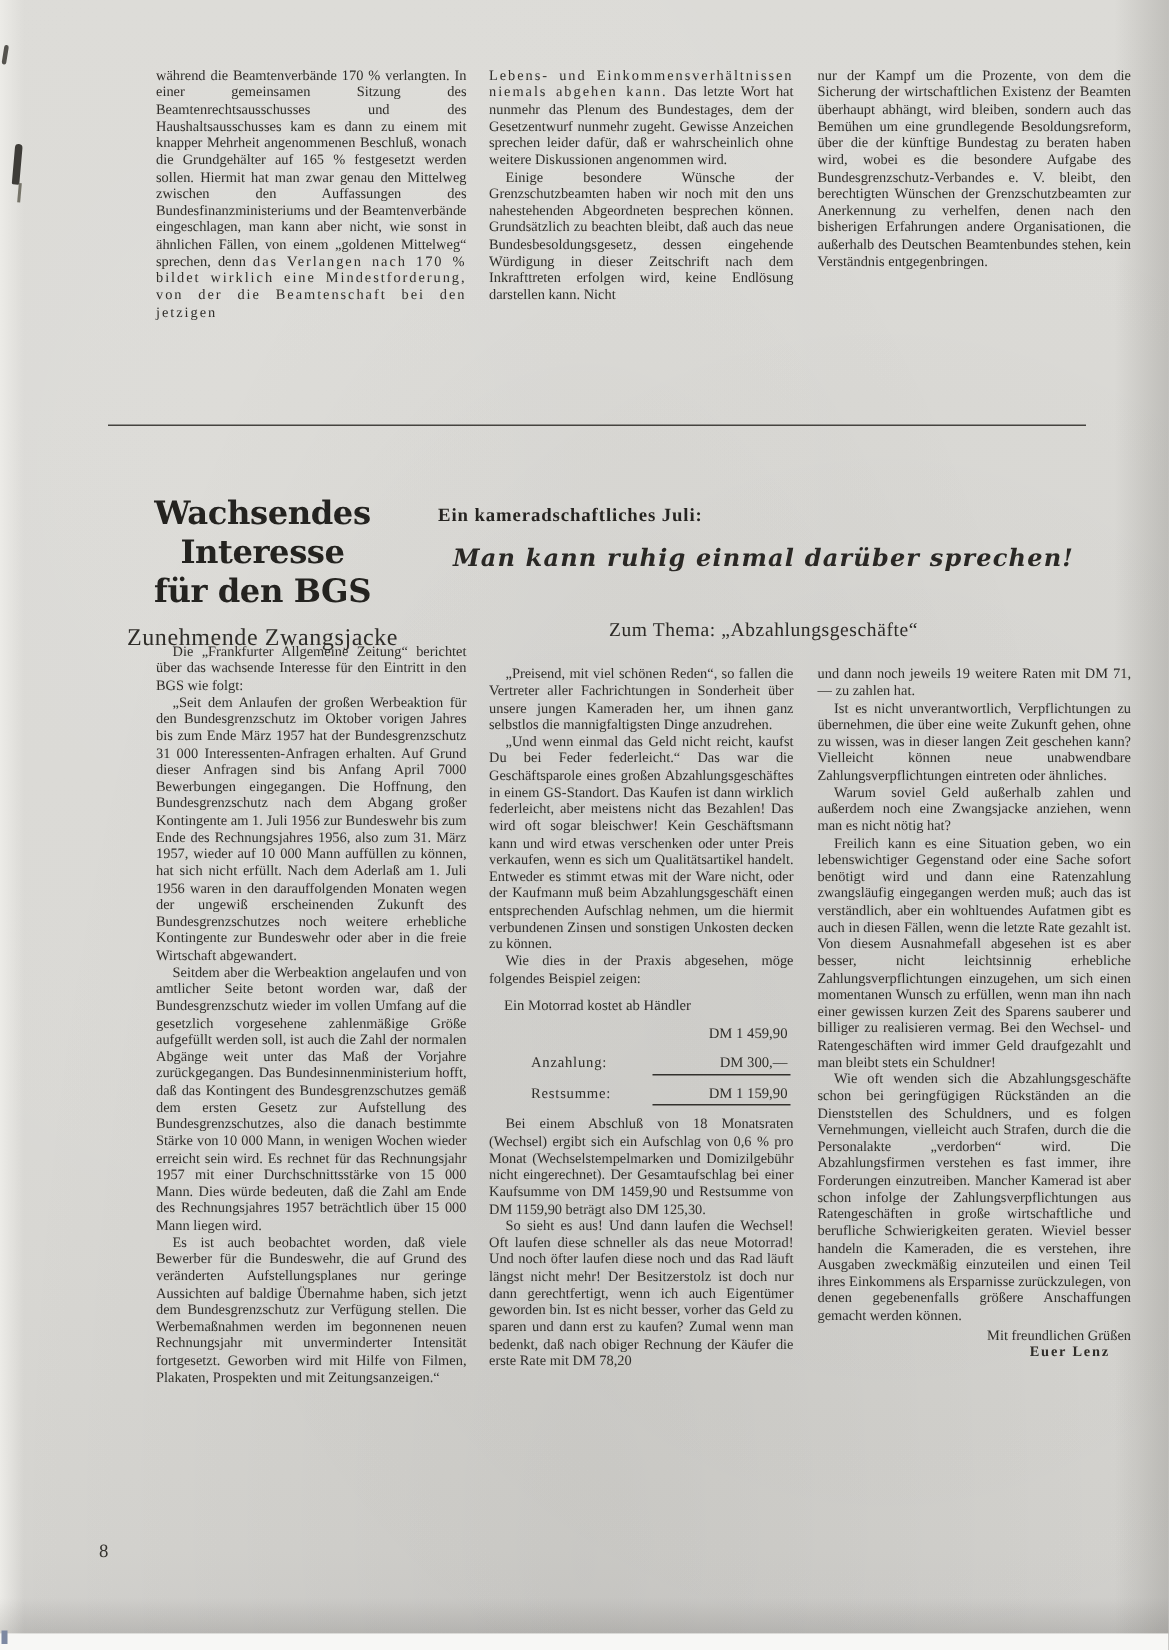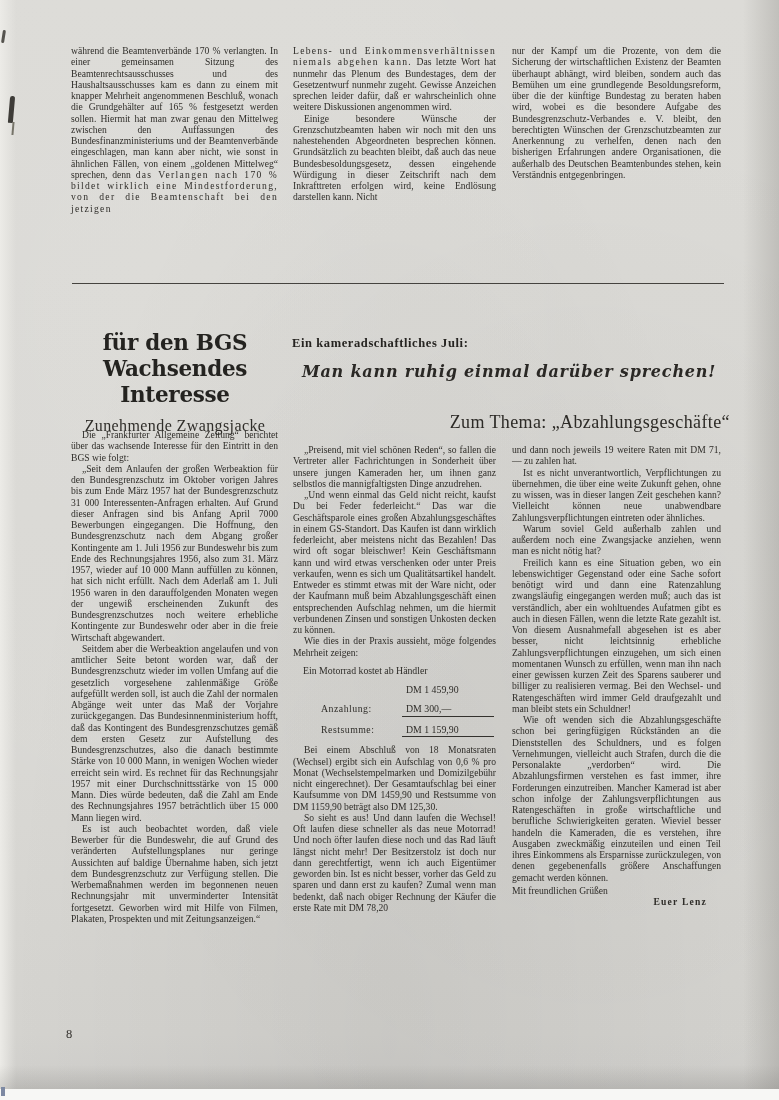"während die Beamtenverbände 170 %" .col { margin-left: none -> 33px }
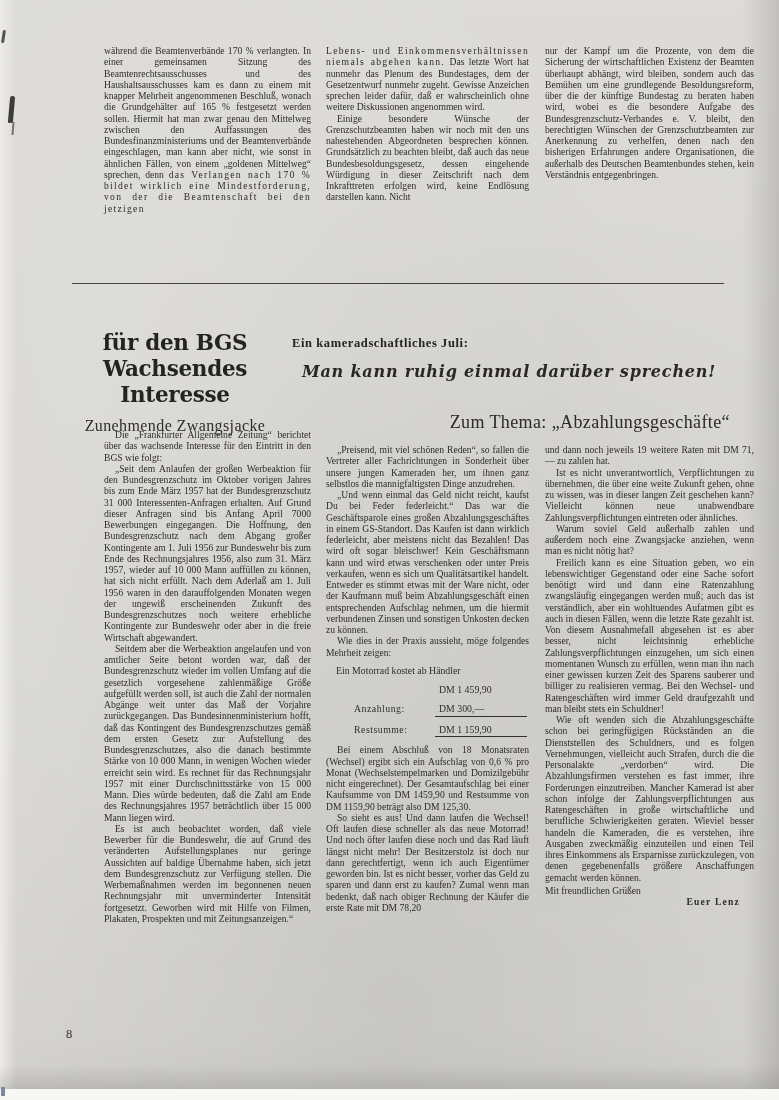"für den BGS" div { order: before "Wachsendes Interesse" -> after "Wachsendes Interesse" }
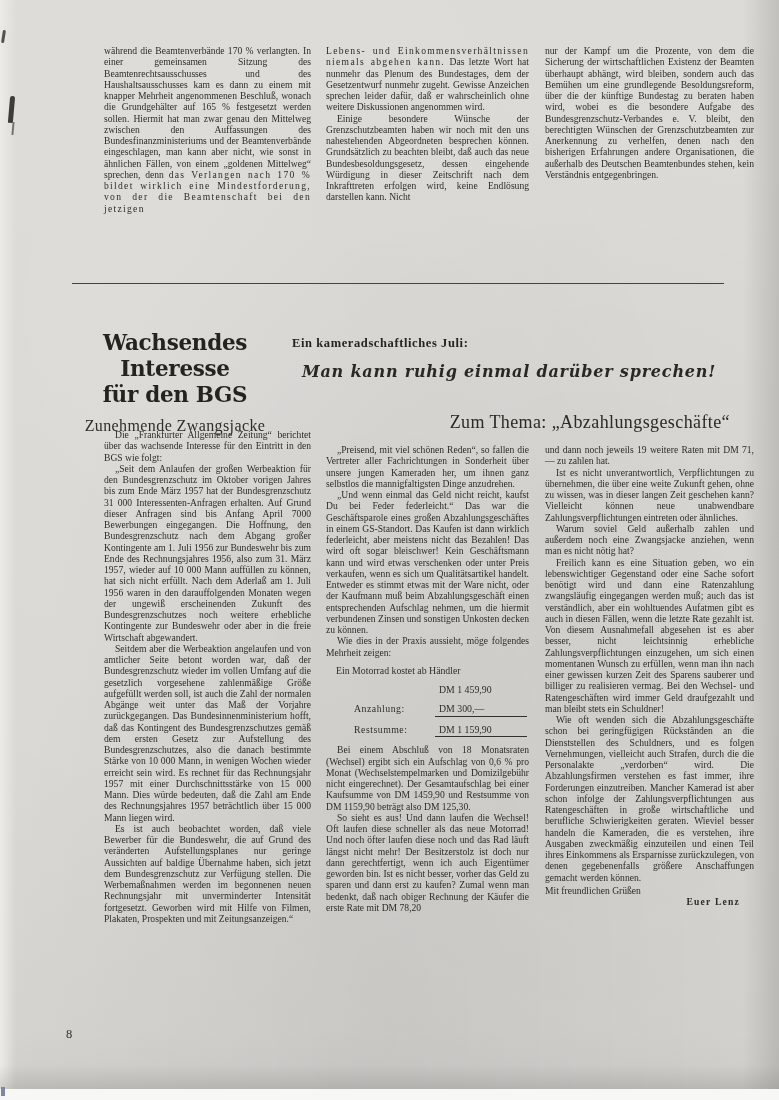"Zum Thema: „Abzahlungsgeschäfte“" .lenz-subtitle { font-size: 18px -> 13px; text-align: right -> center }
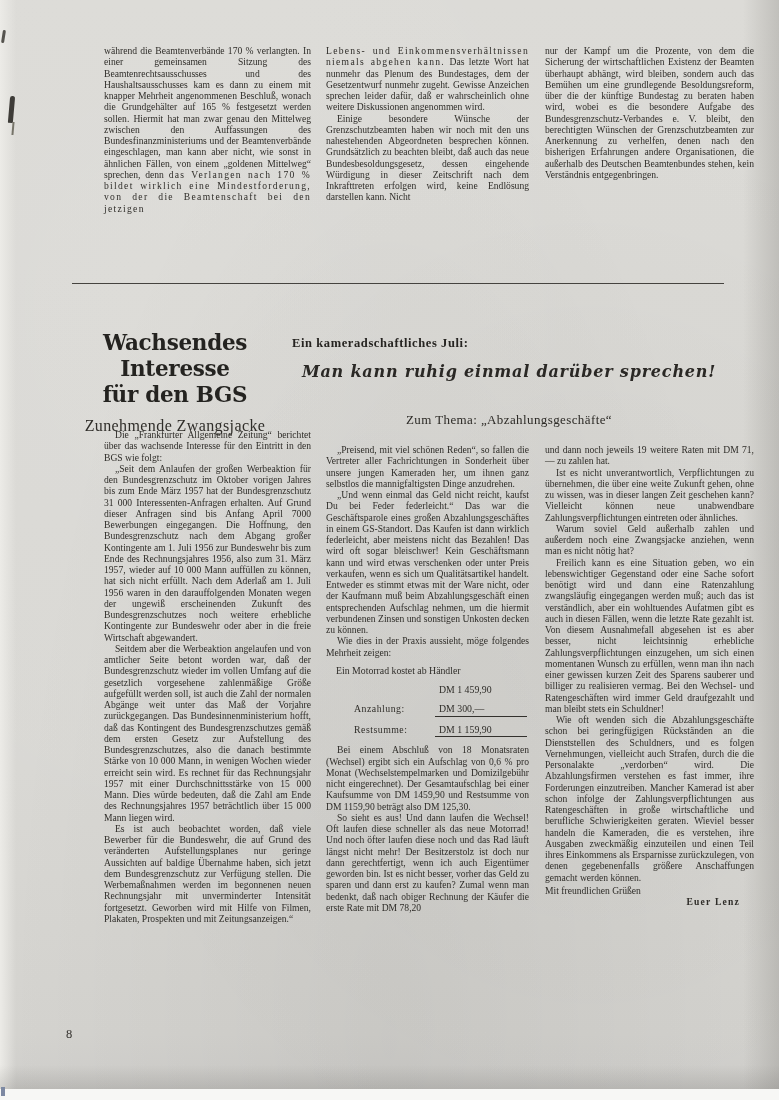"Wie dies in der Praxis" p.indent { text: aussieht, möge folgendes Mehrheit -> abgesehen, möge folgendes Beispiel }
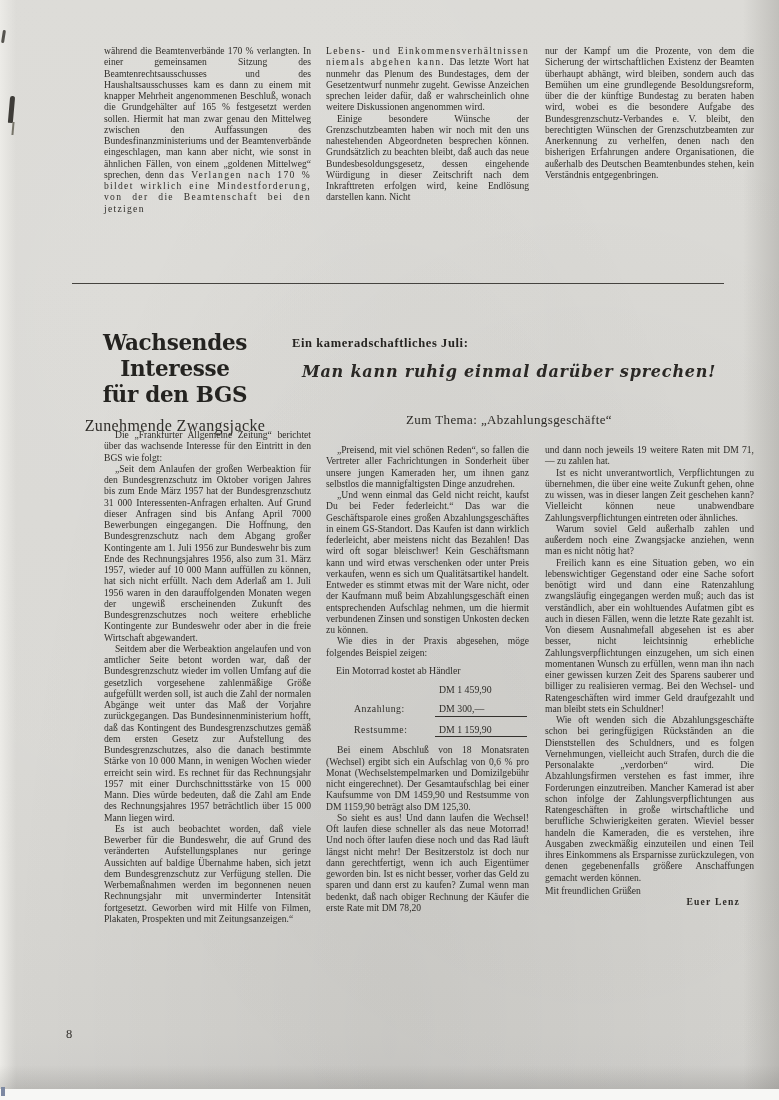"DM 1 459,90" .ex-value { text-align: left -> right }
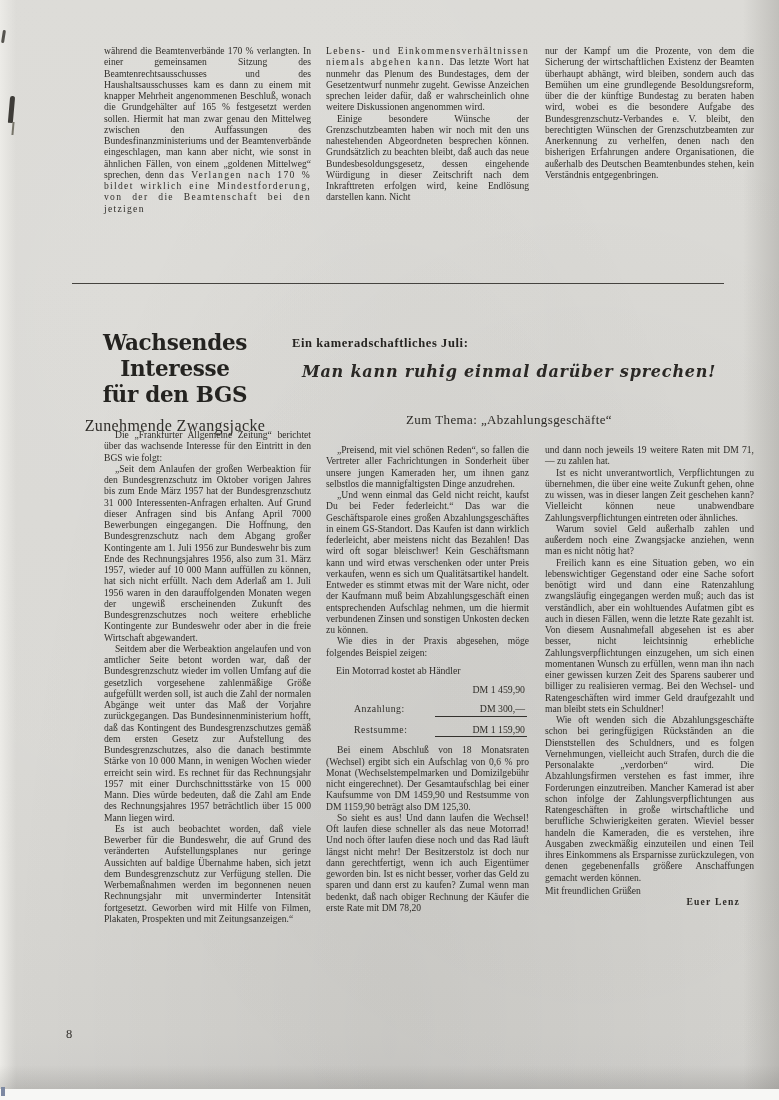"Mit freundlichen Grüßen" .closing { text-align: left -> right }
